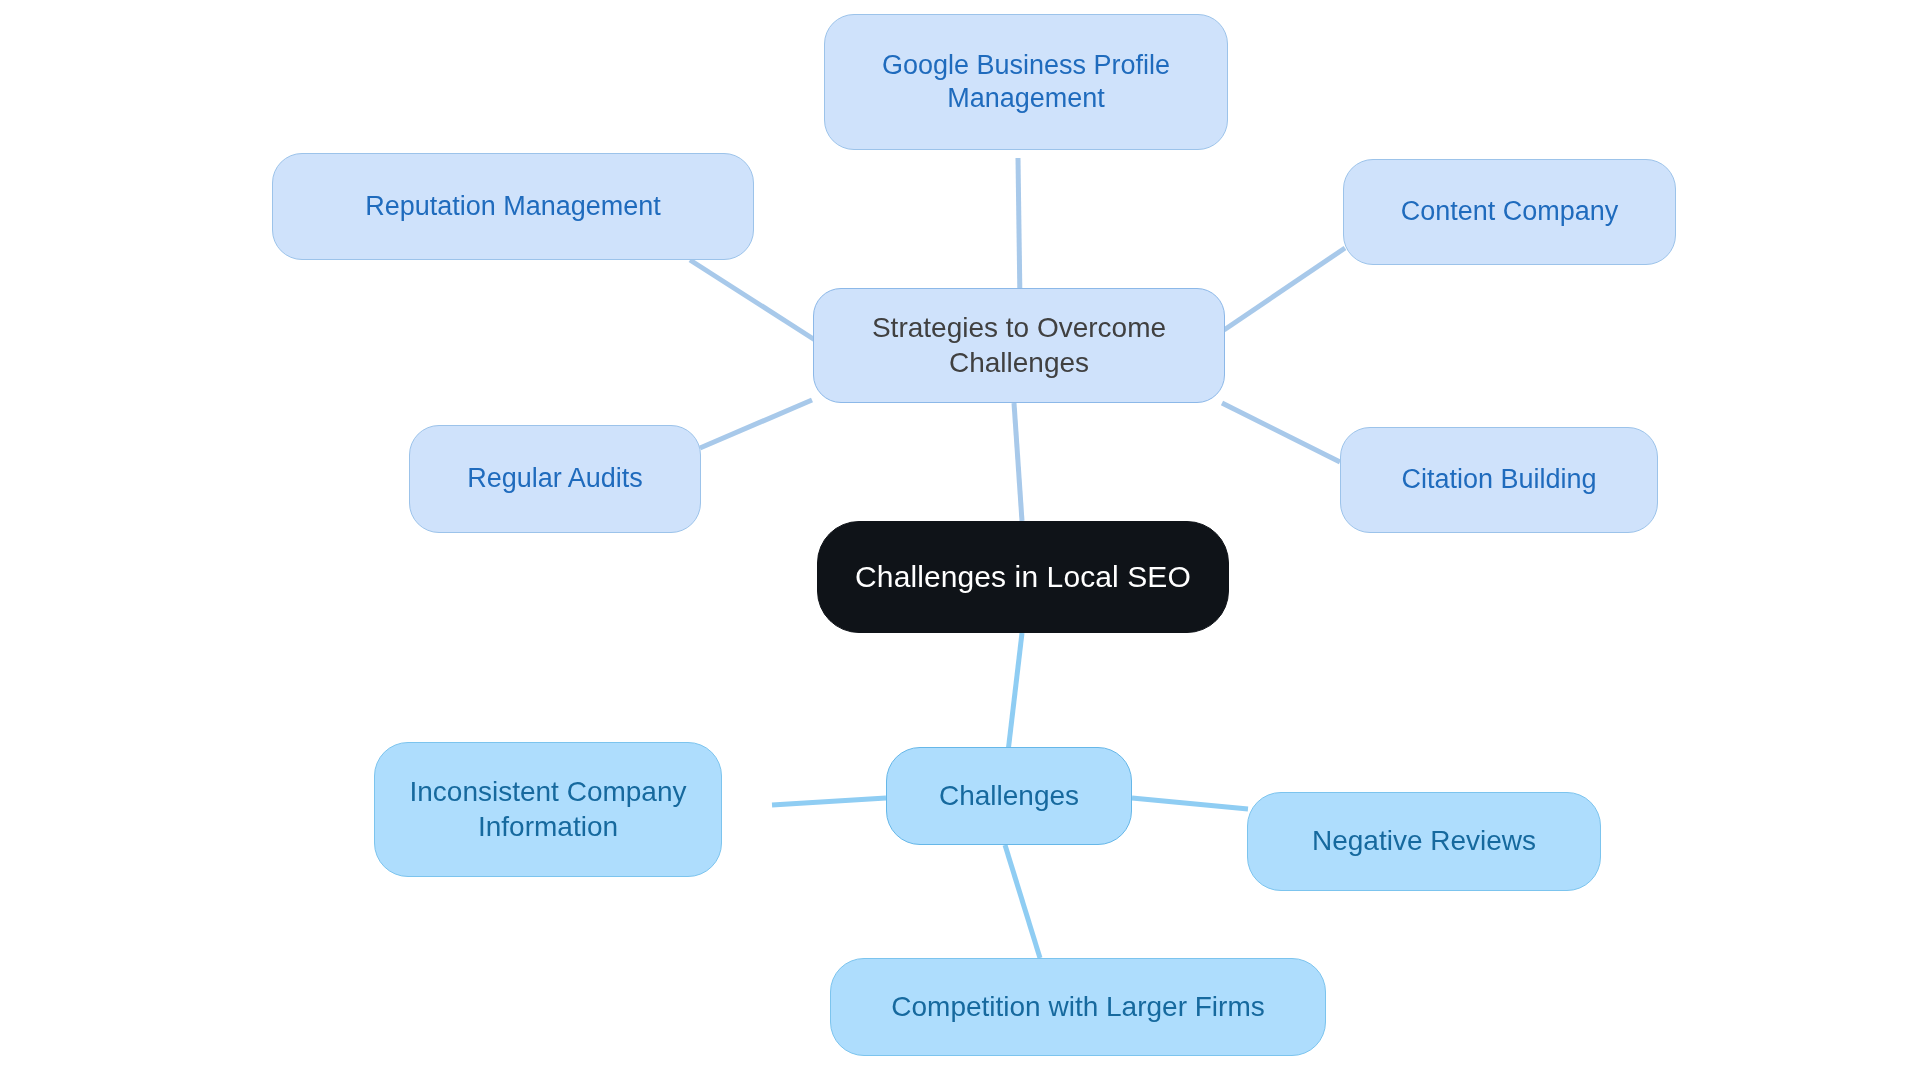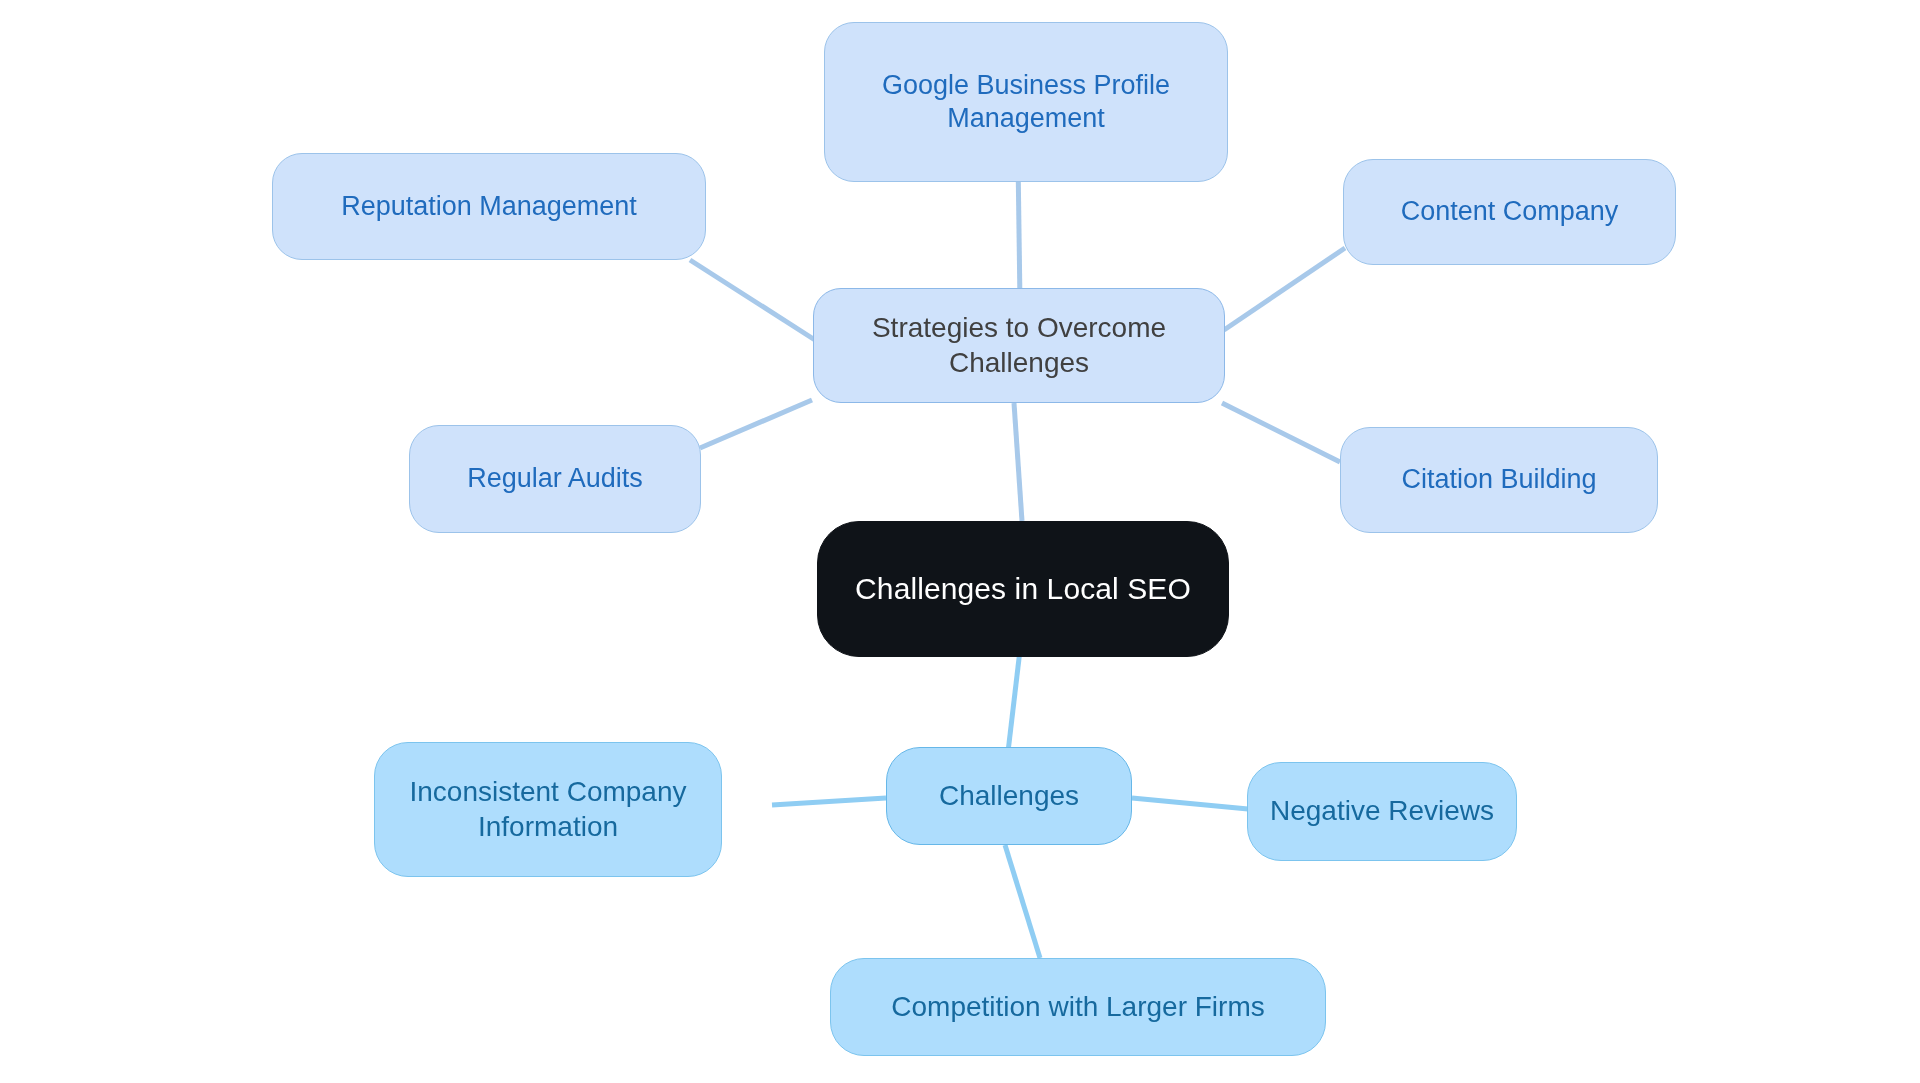"Google Business Profile" div.node { height: 160px -> 136px; top: 22px -> 14px }
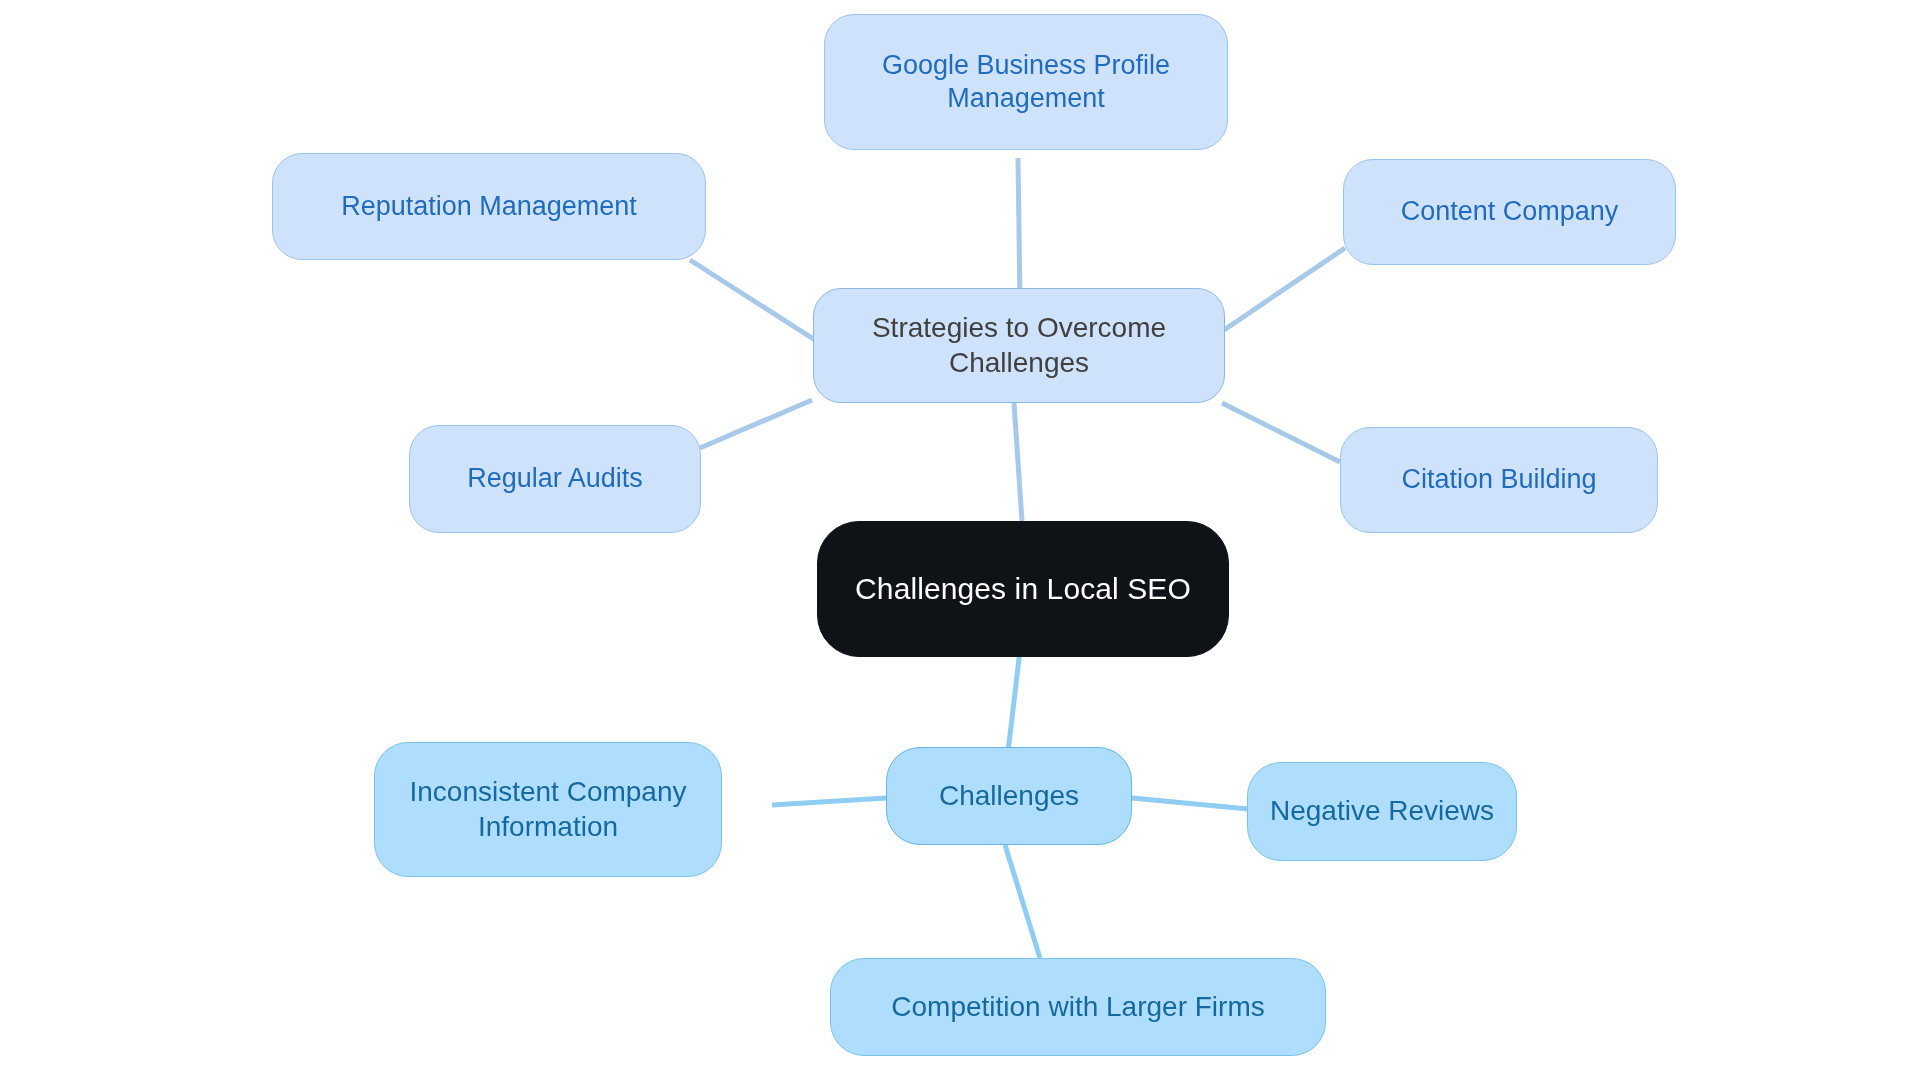"Reputation Management" div.node { width: 434px -> 482px }
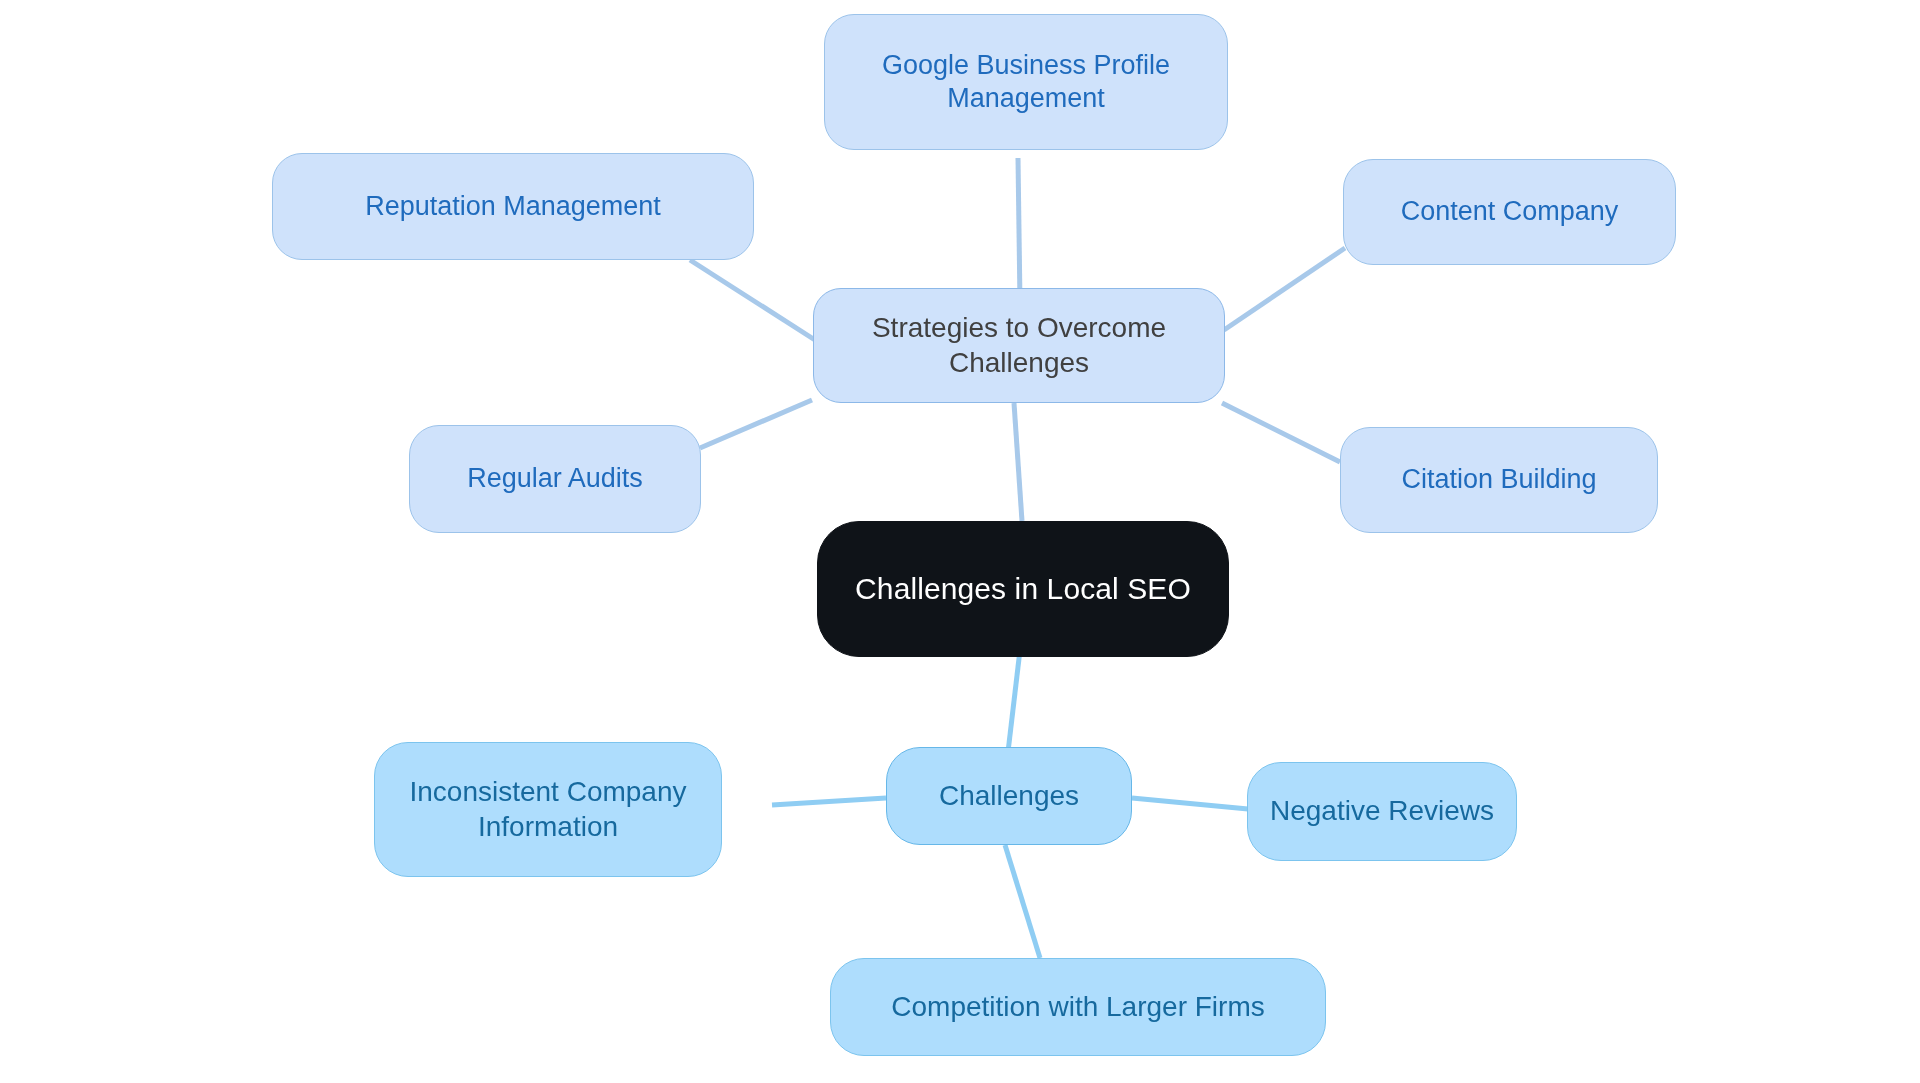"Challenges in Local SEO" div.node { height: 136px -> 112px }
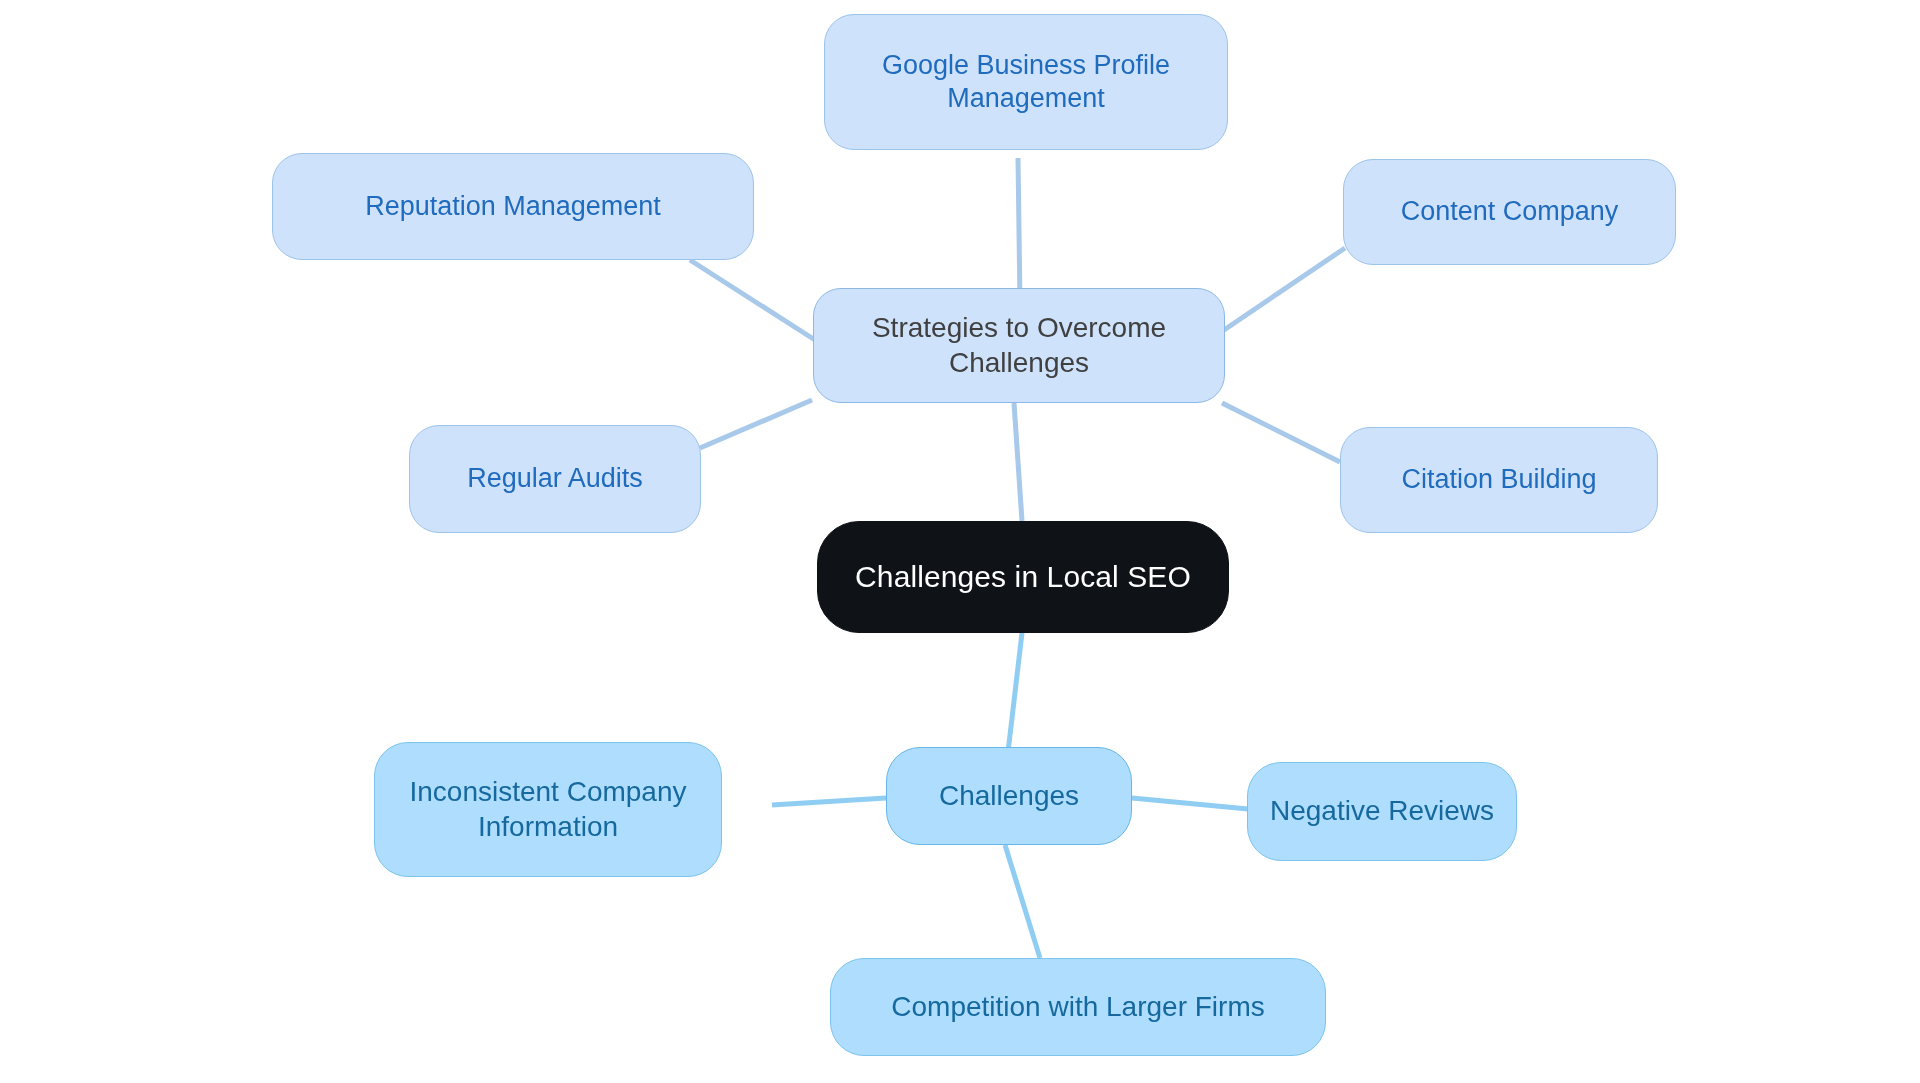"Negative Reviews" div.node { top: 762px -> 792px; width: 270px -> 354px }
